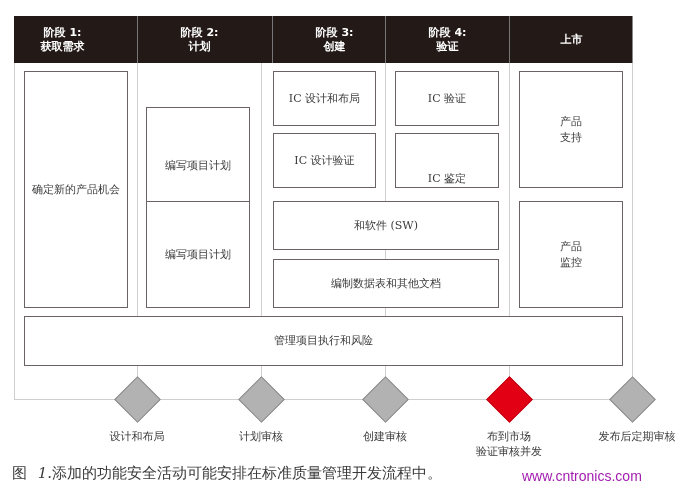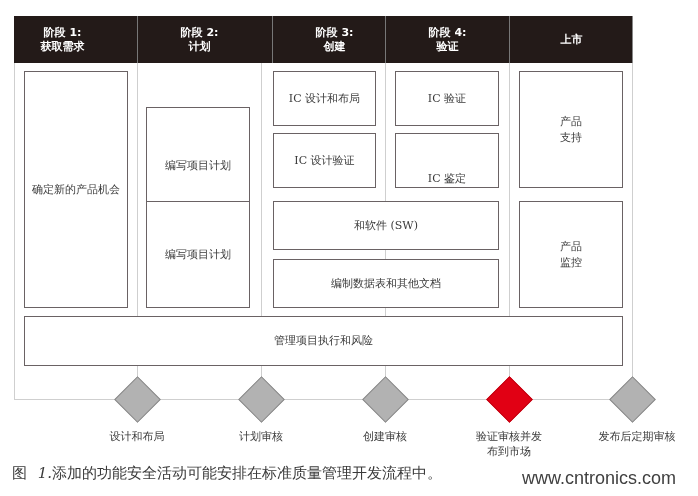"验证审核并发" span { order: before "布到市场" -> after "布到市场" }
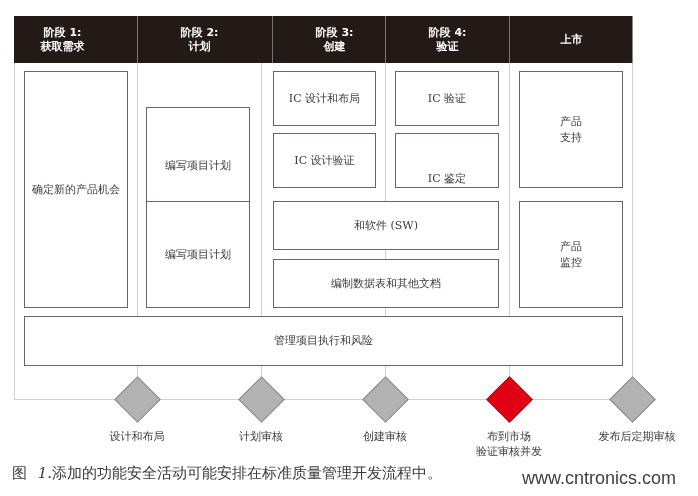"www.cntronics.com" .wm { color: #404040 -> #a21caf; font-size: 18px -> 14px }
